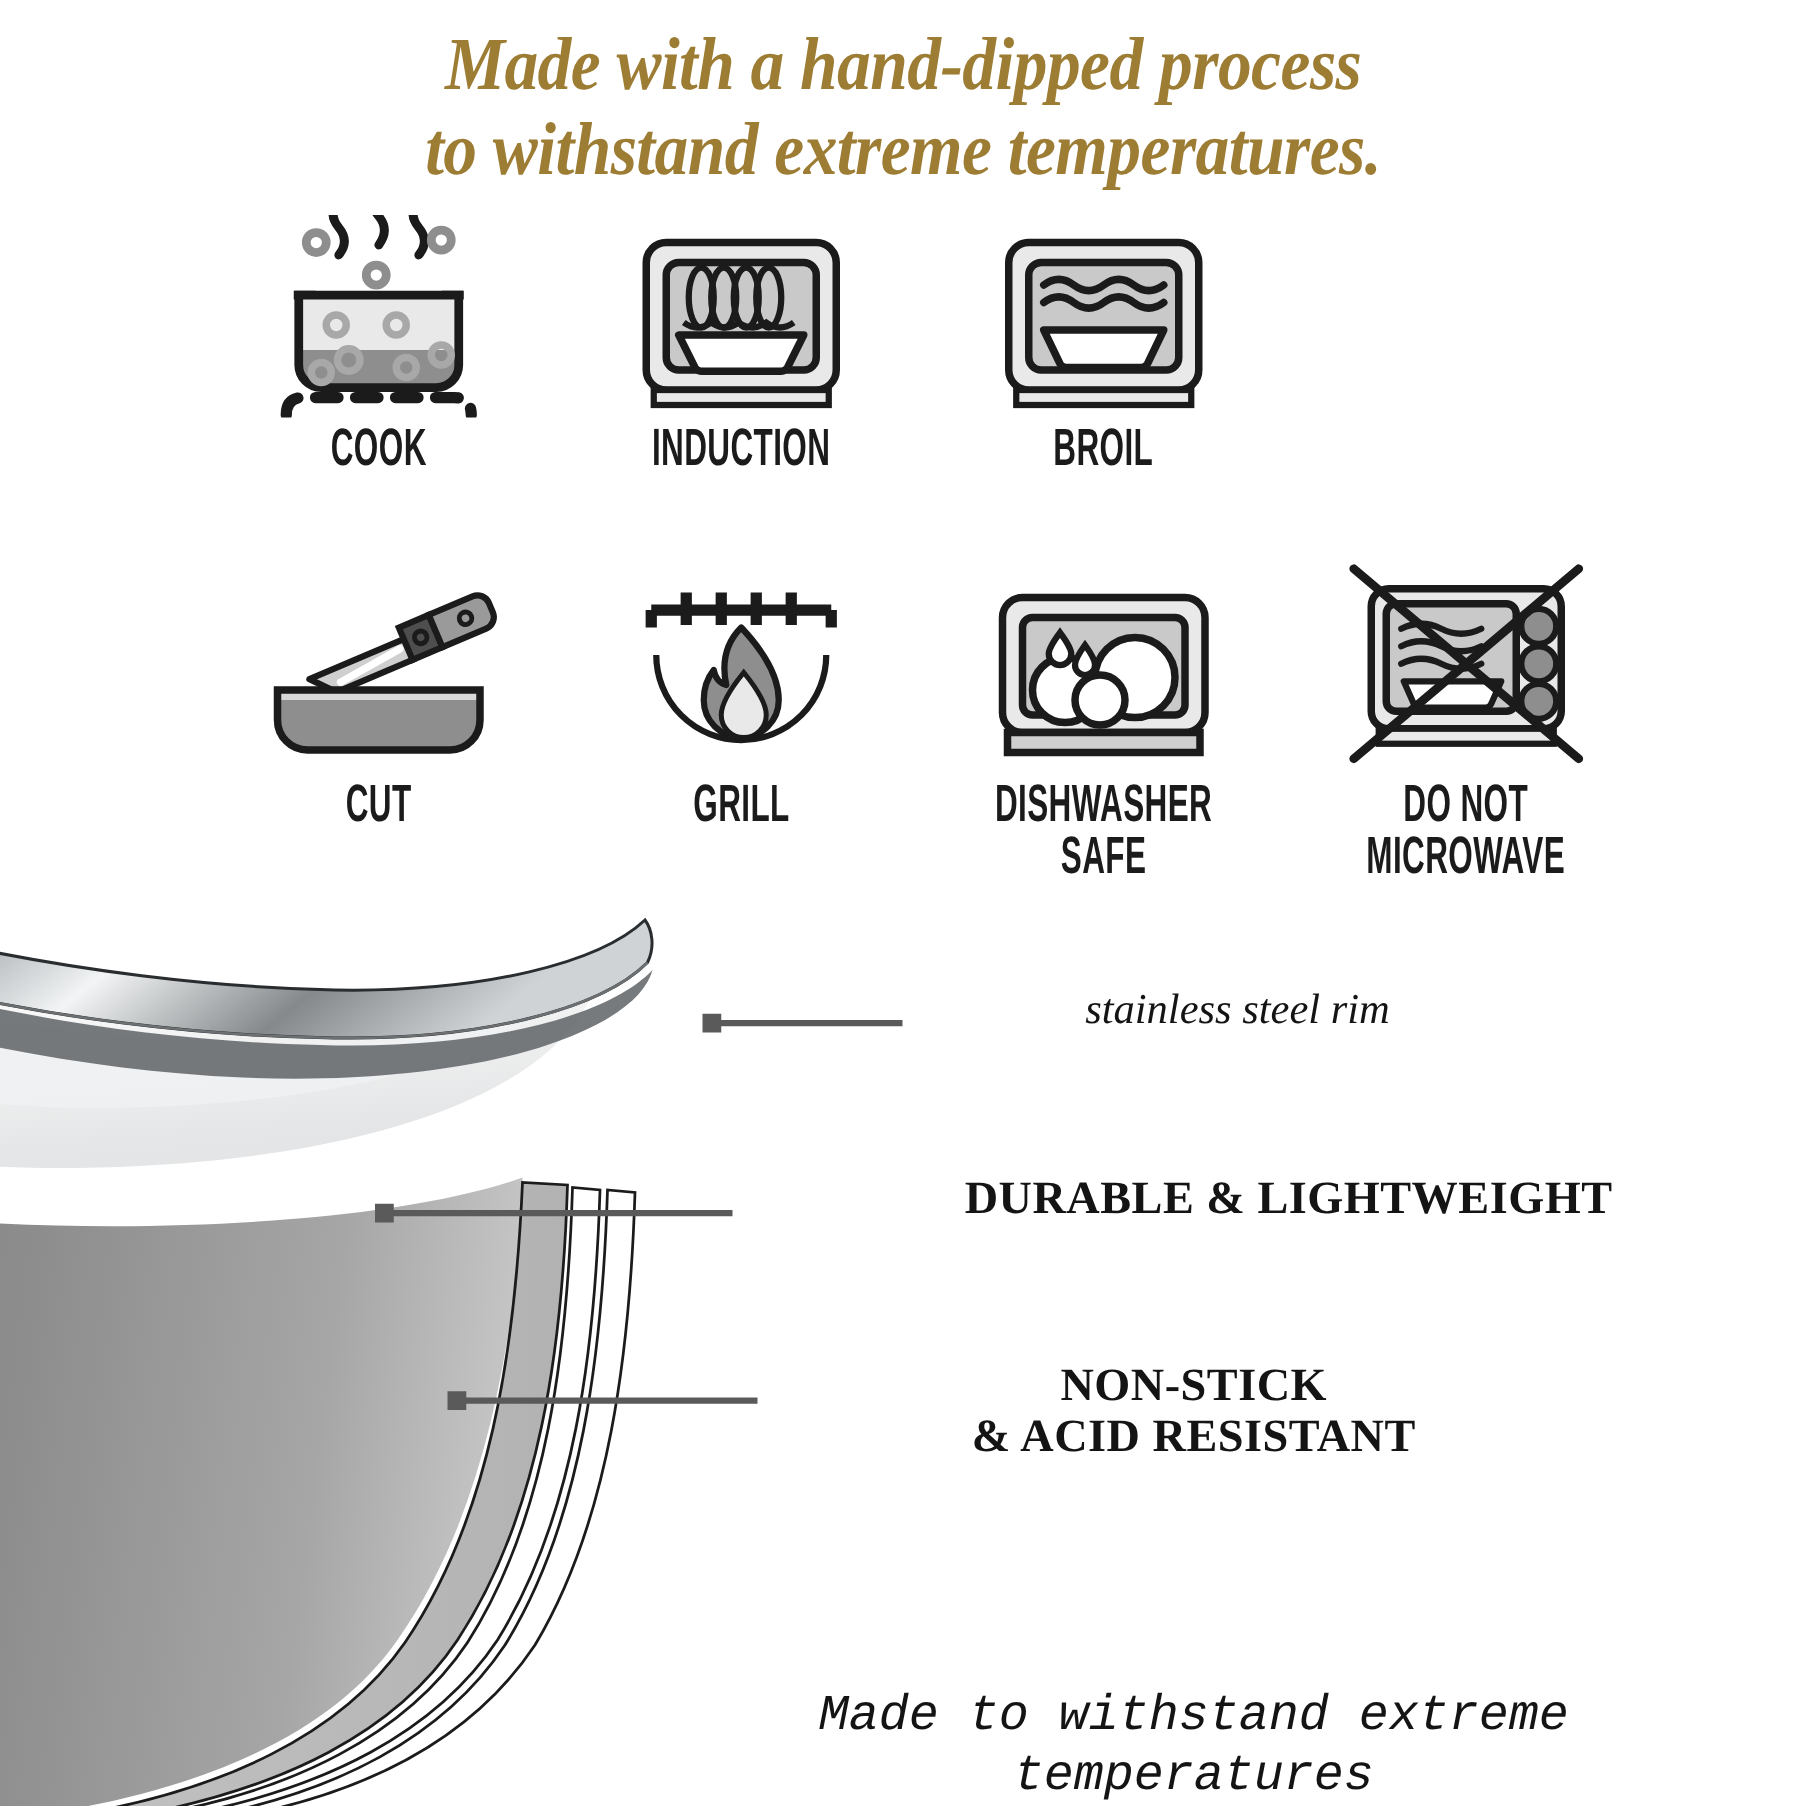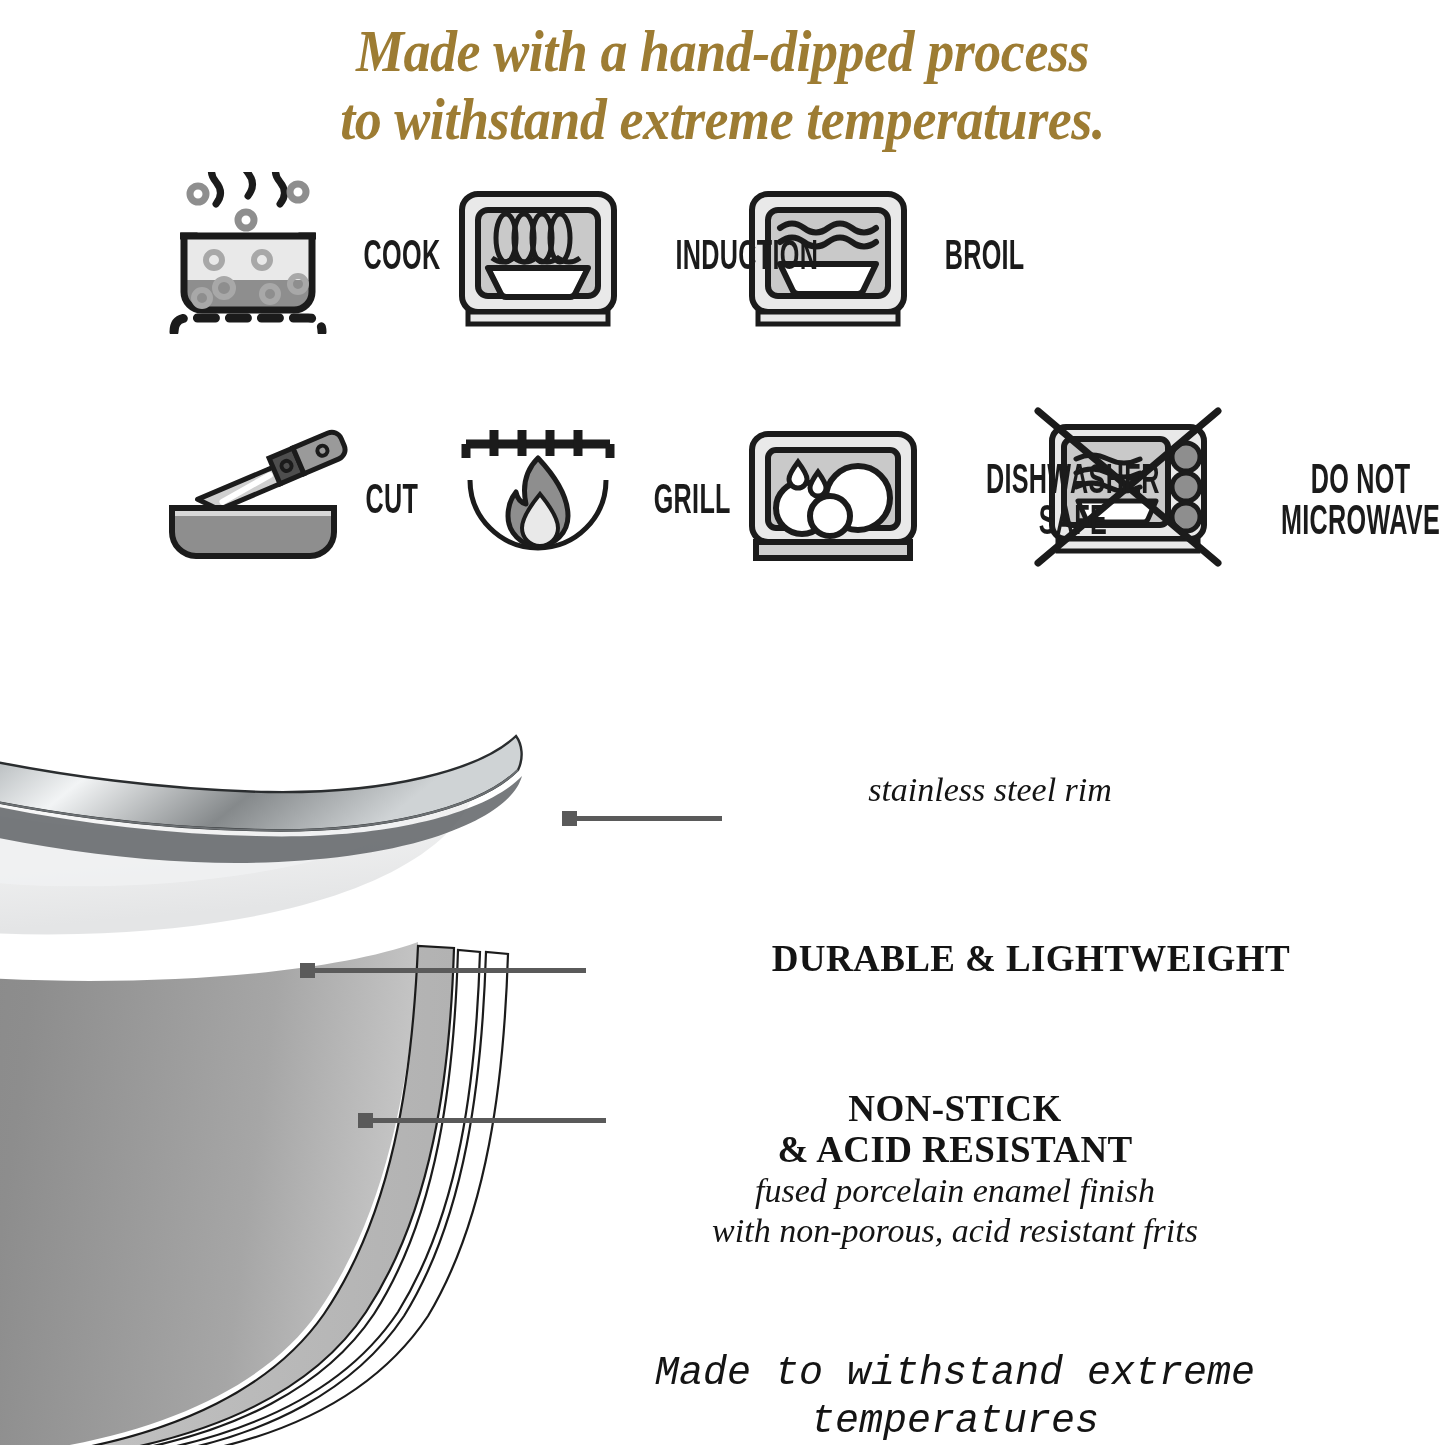"COOK" .icon-cell { flex-direction: none -> column }
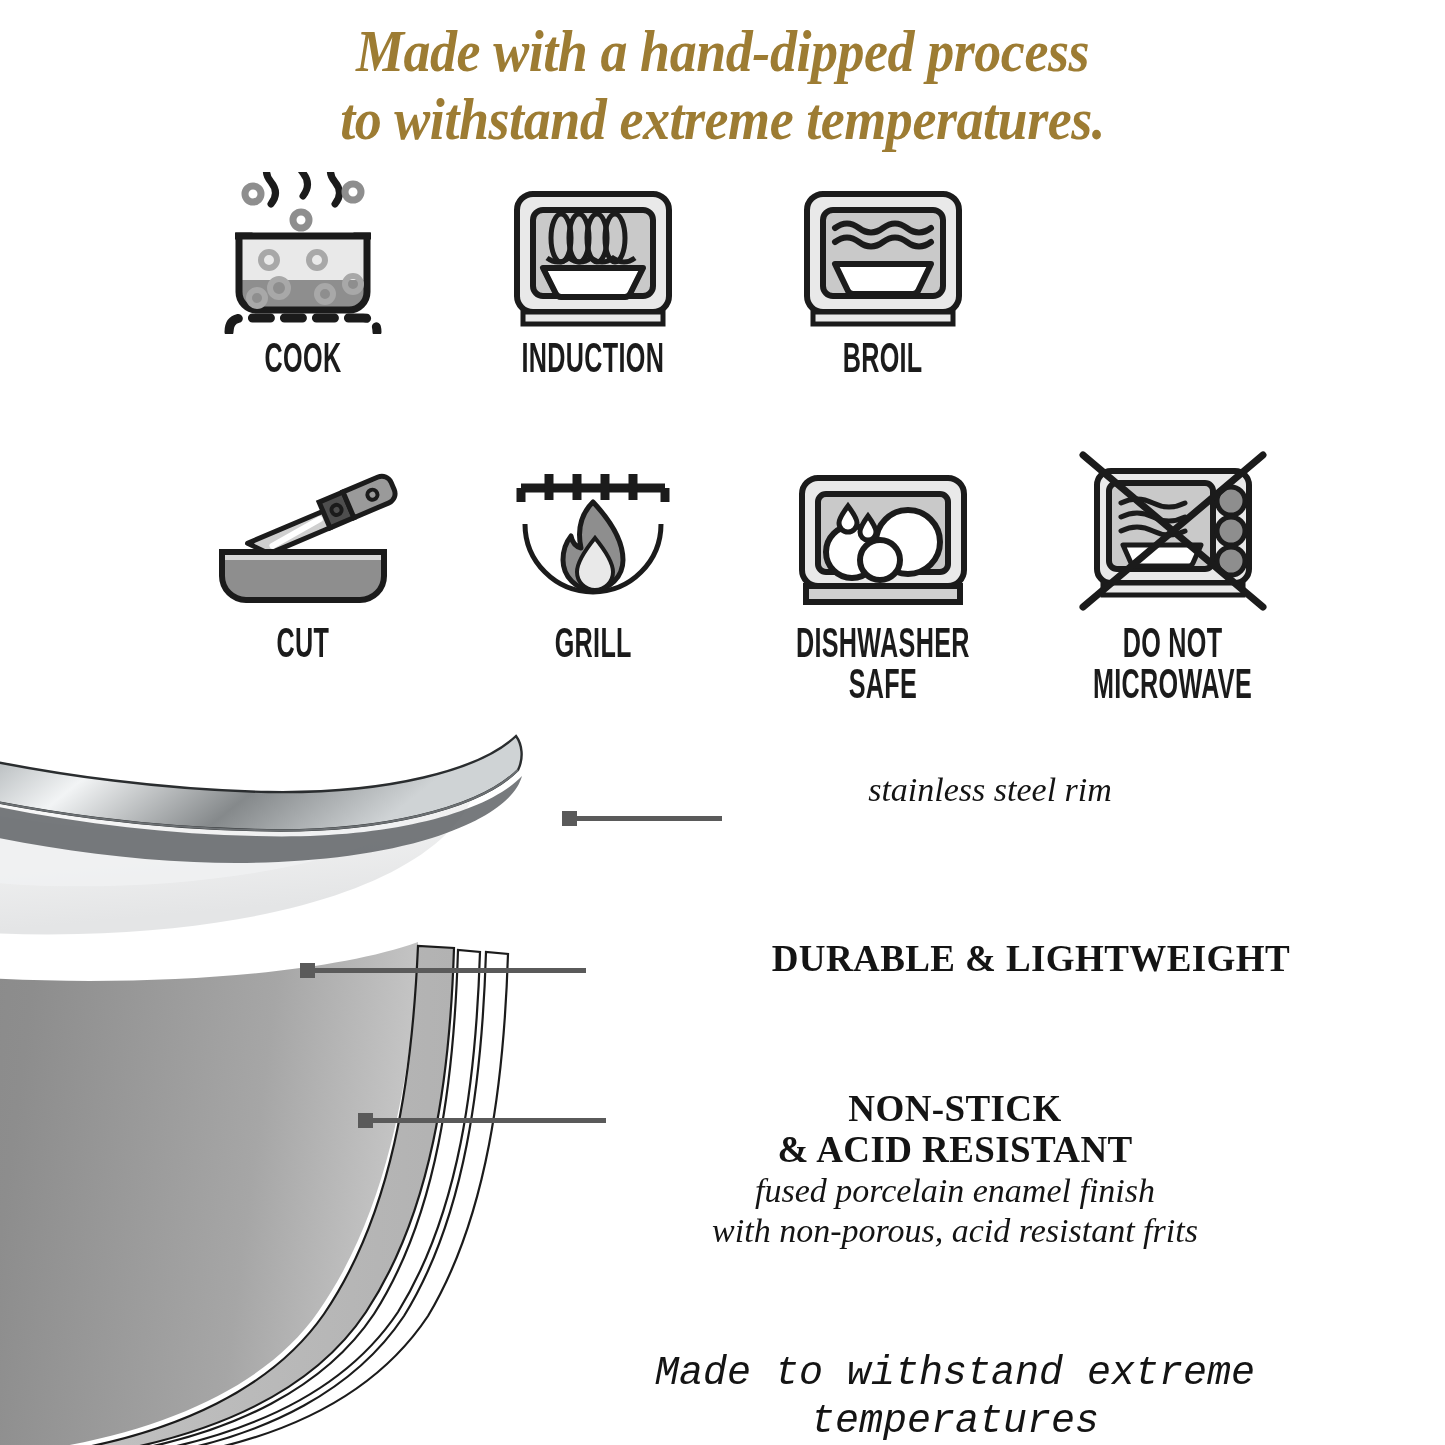"stainless steel rim" .callout .sub { margin-top: 0 -> 18px }
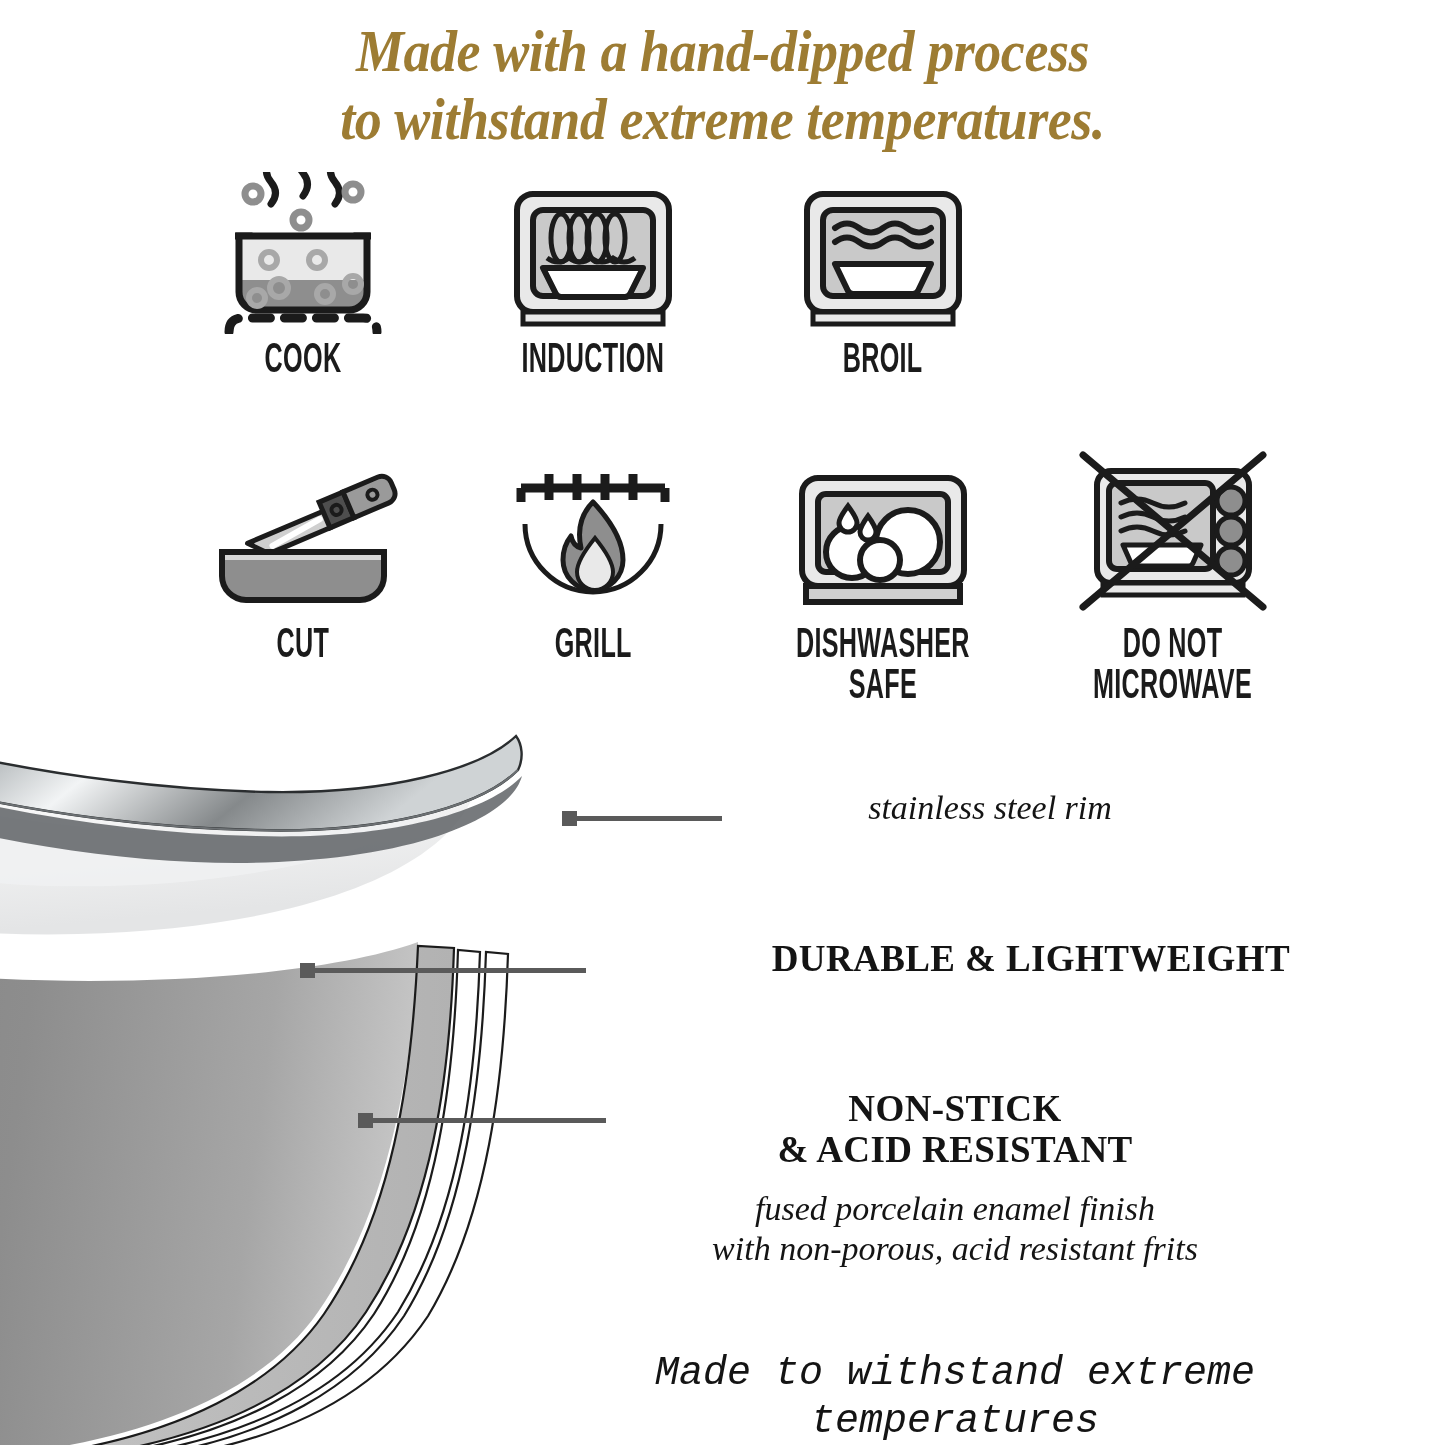"fused porcelain enamel finish" div.sub { html: <div>fused porcelain enamel finish with non-porous, acid resistant frits</div> -> none }
